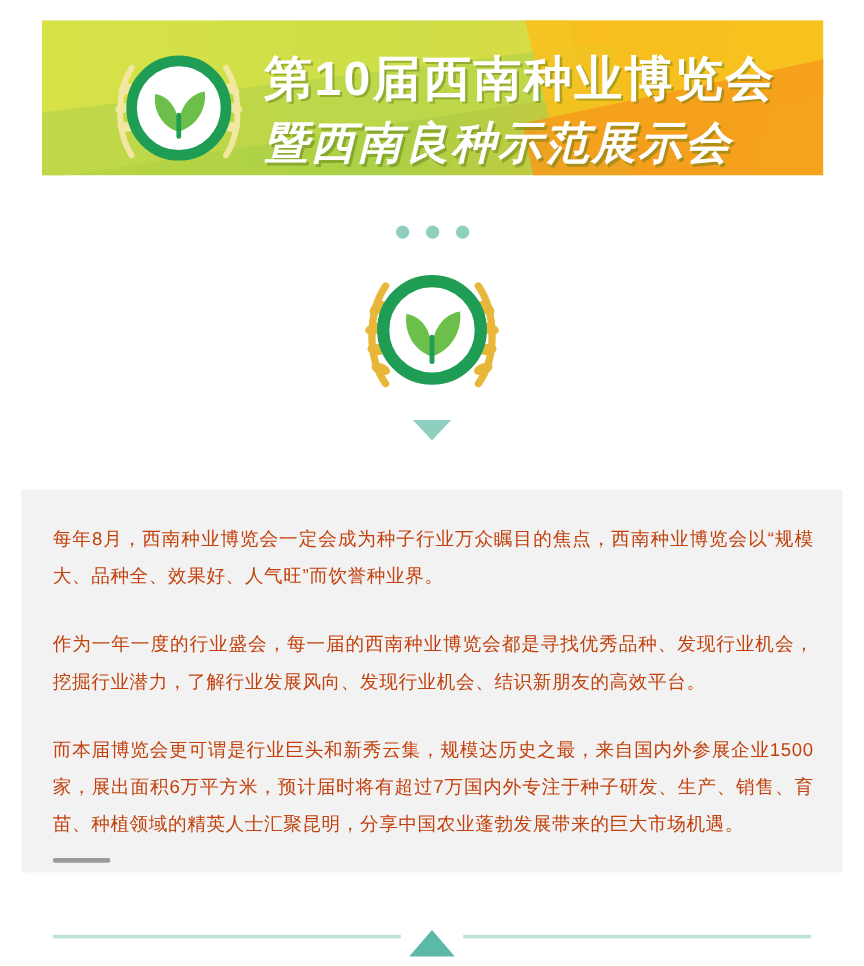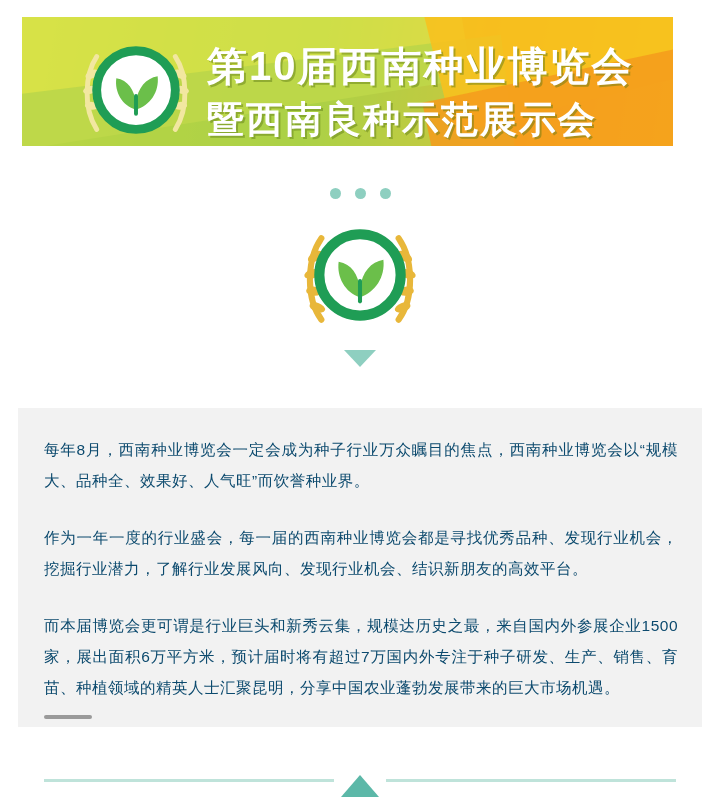"第10届西南种业博览会" .banner-wrap { left: 22px -> 35px }
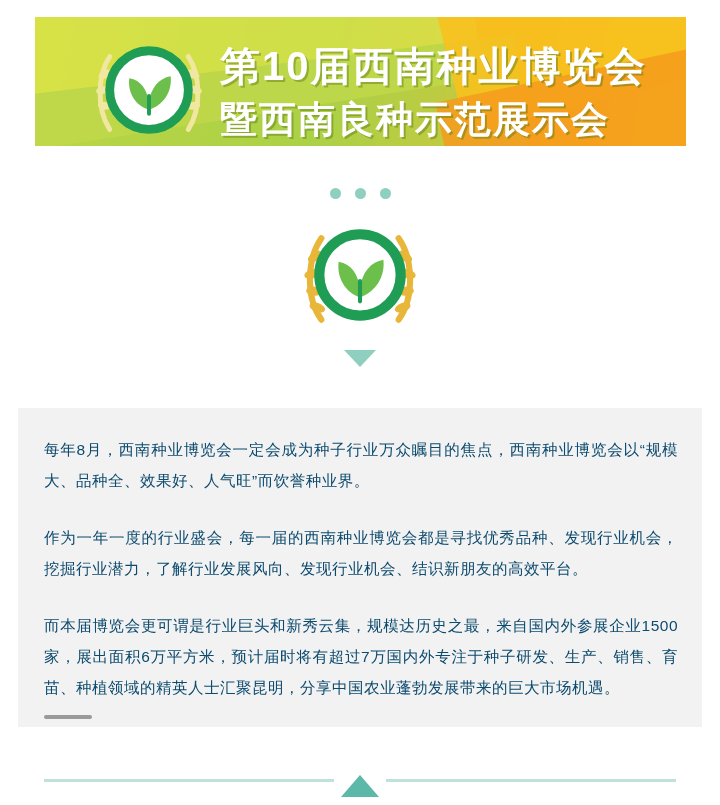"暨西南良种示范展示会" .banner-line-2 { font-style: none -> italic }
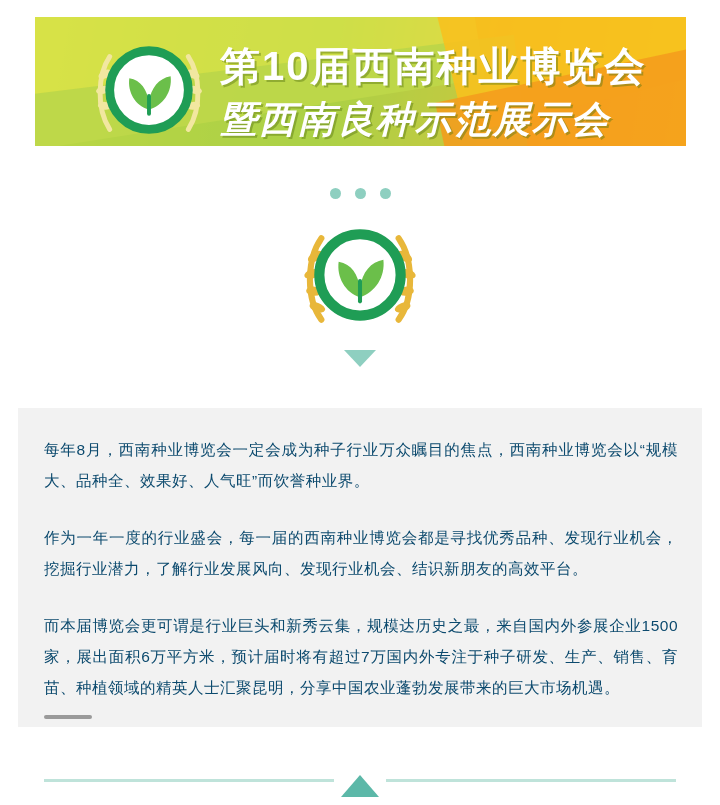"每年8月，西南种业博览会一定会成为种子行业万众瞩目的焦点，西南种业博览会以“规模" .panel p { color: #0c4a6e -> #c2410c }
